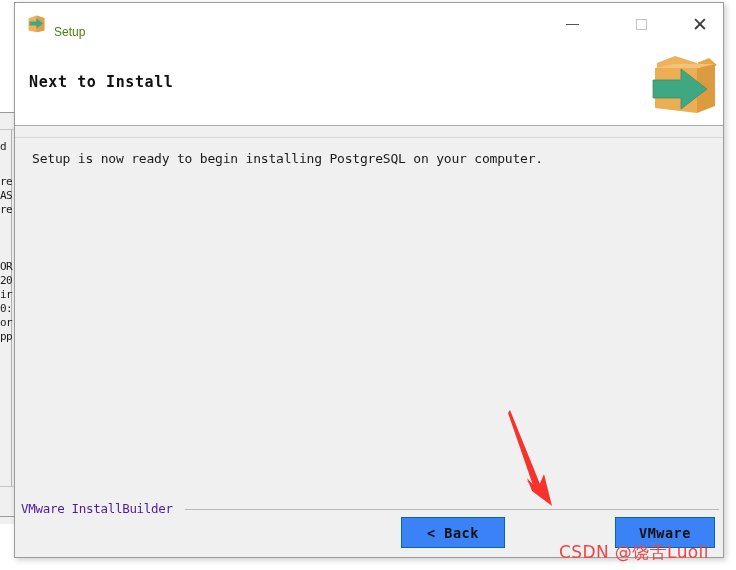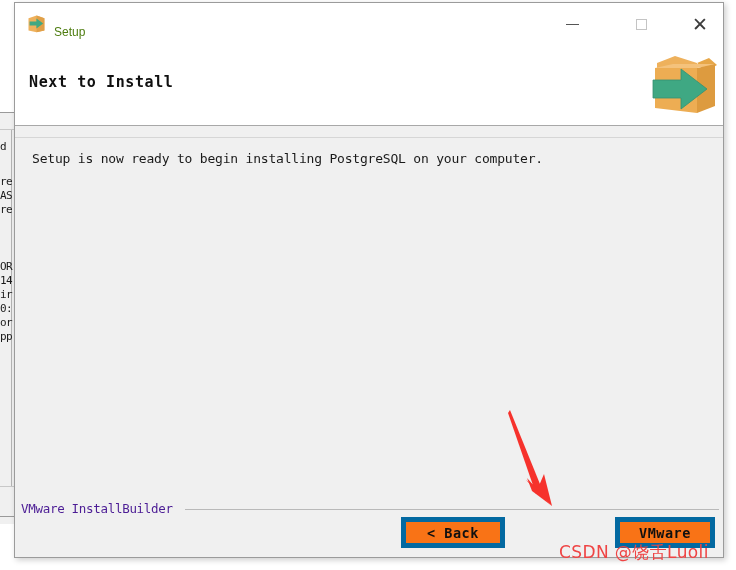"14" div.bg-frag { text: 14 -> 20 }
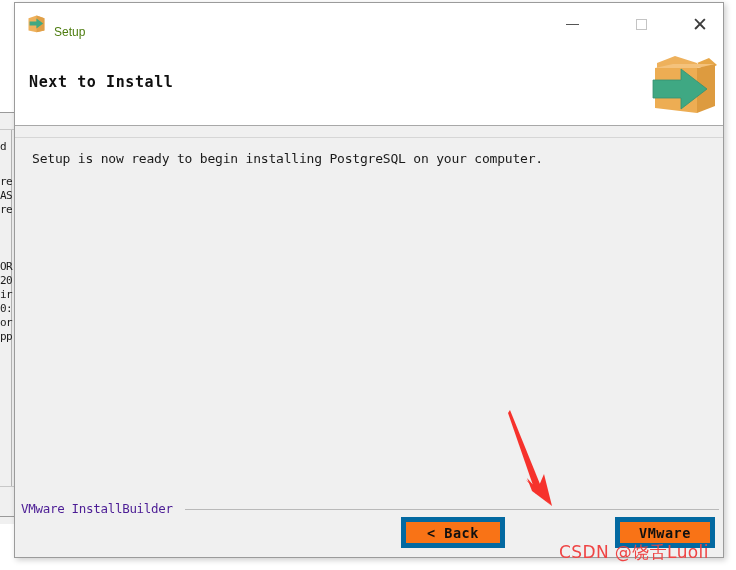"< Back" .btn { background: #f97316 -> #3b82f6; border: 5px solid #0369a1 -> 1px solid #0369a1 }
